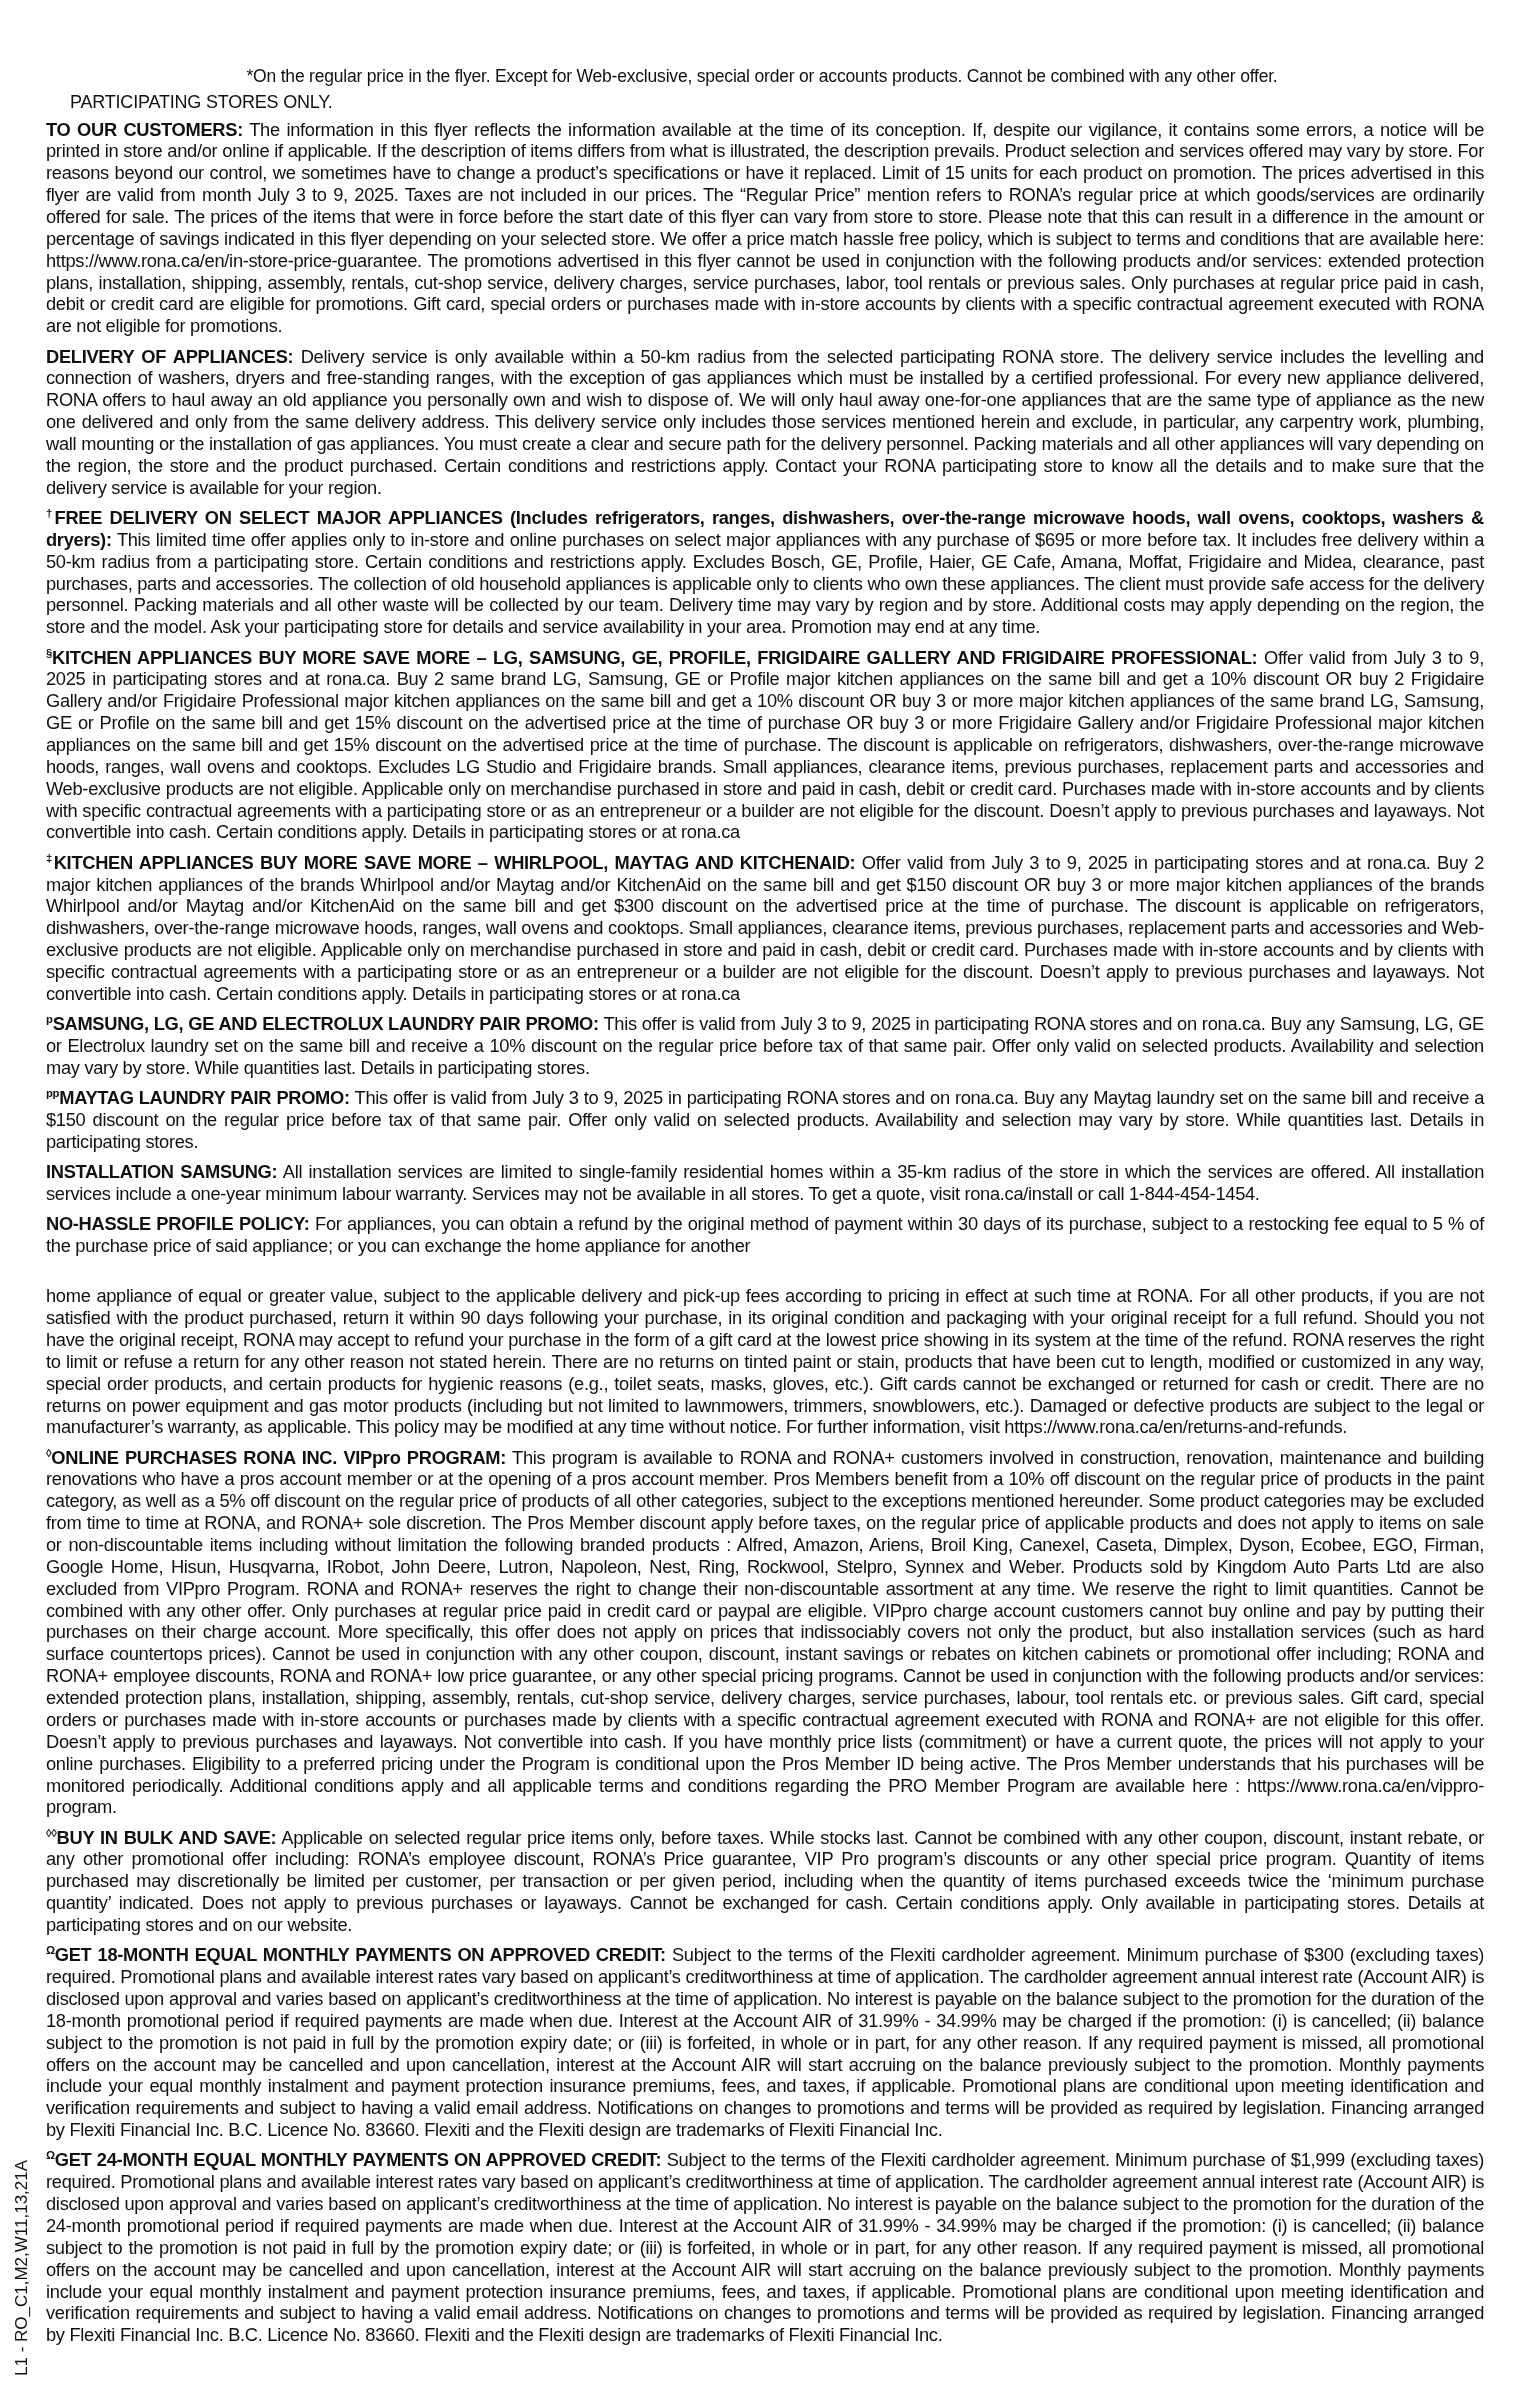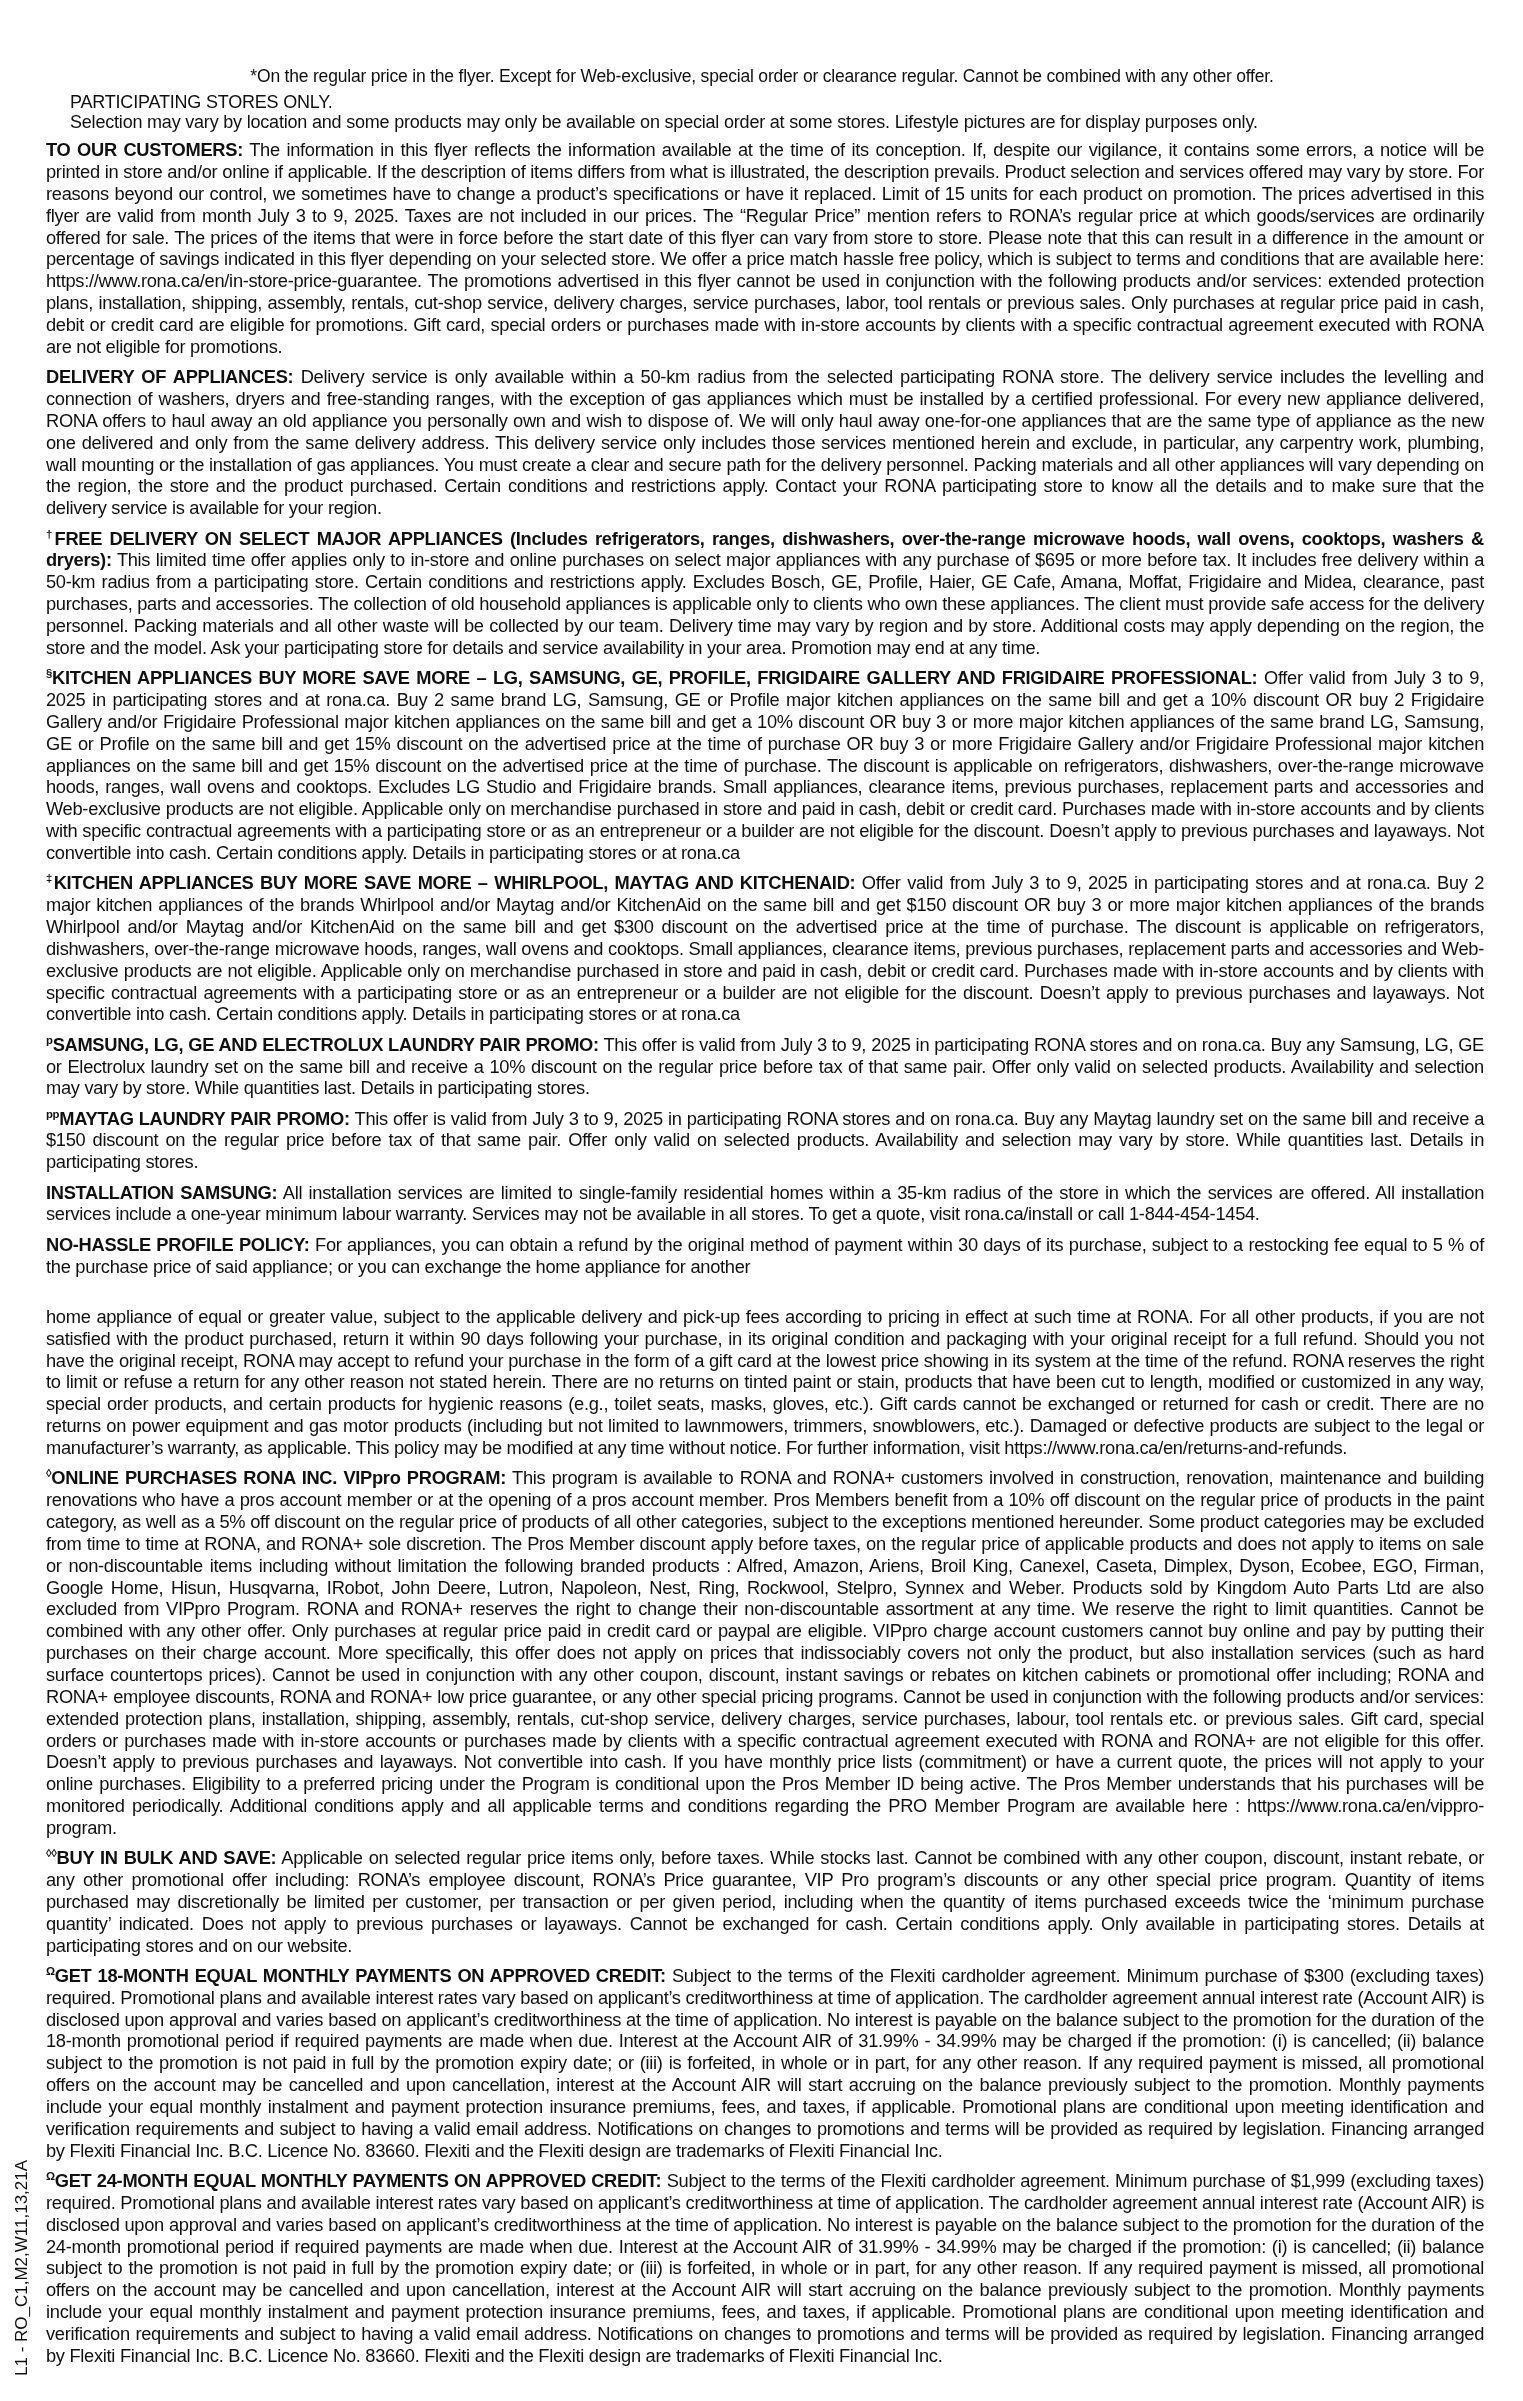"*On the regular price in" div.disclaimer-line { text: clearance regular -> accounts products }
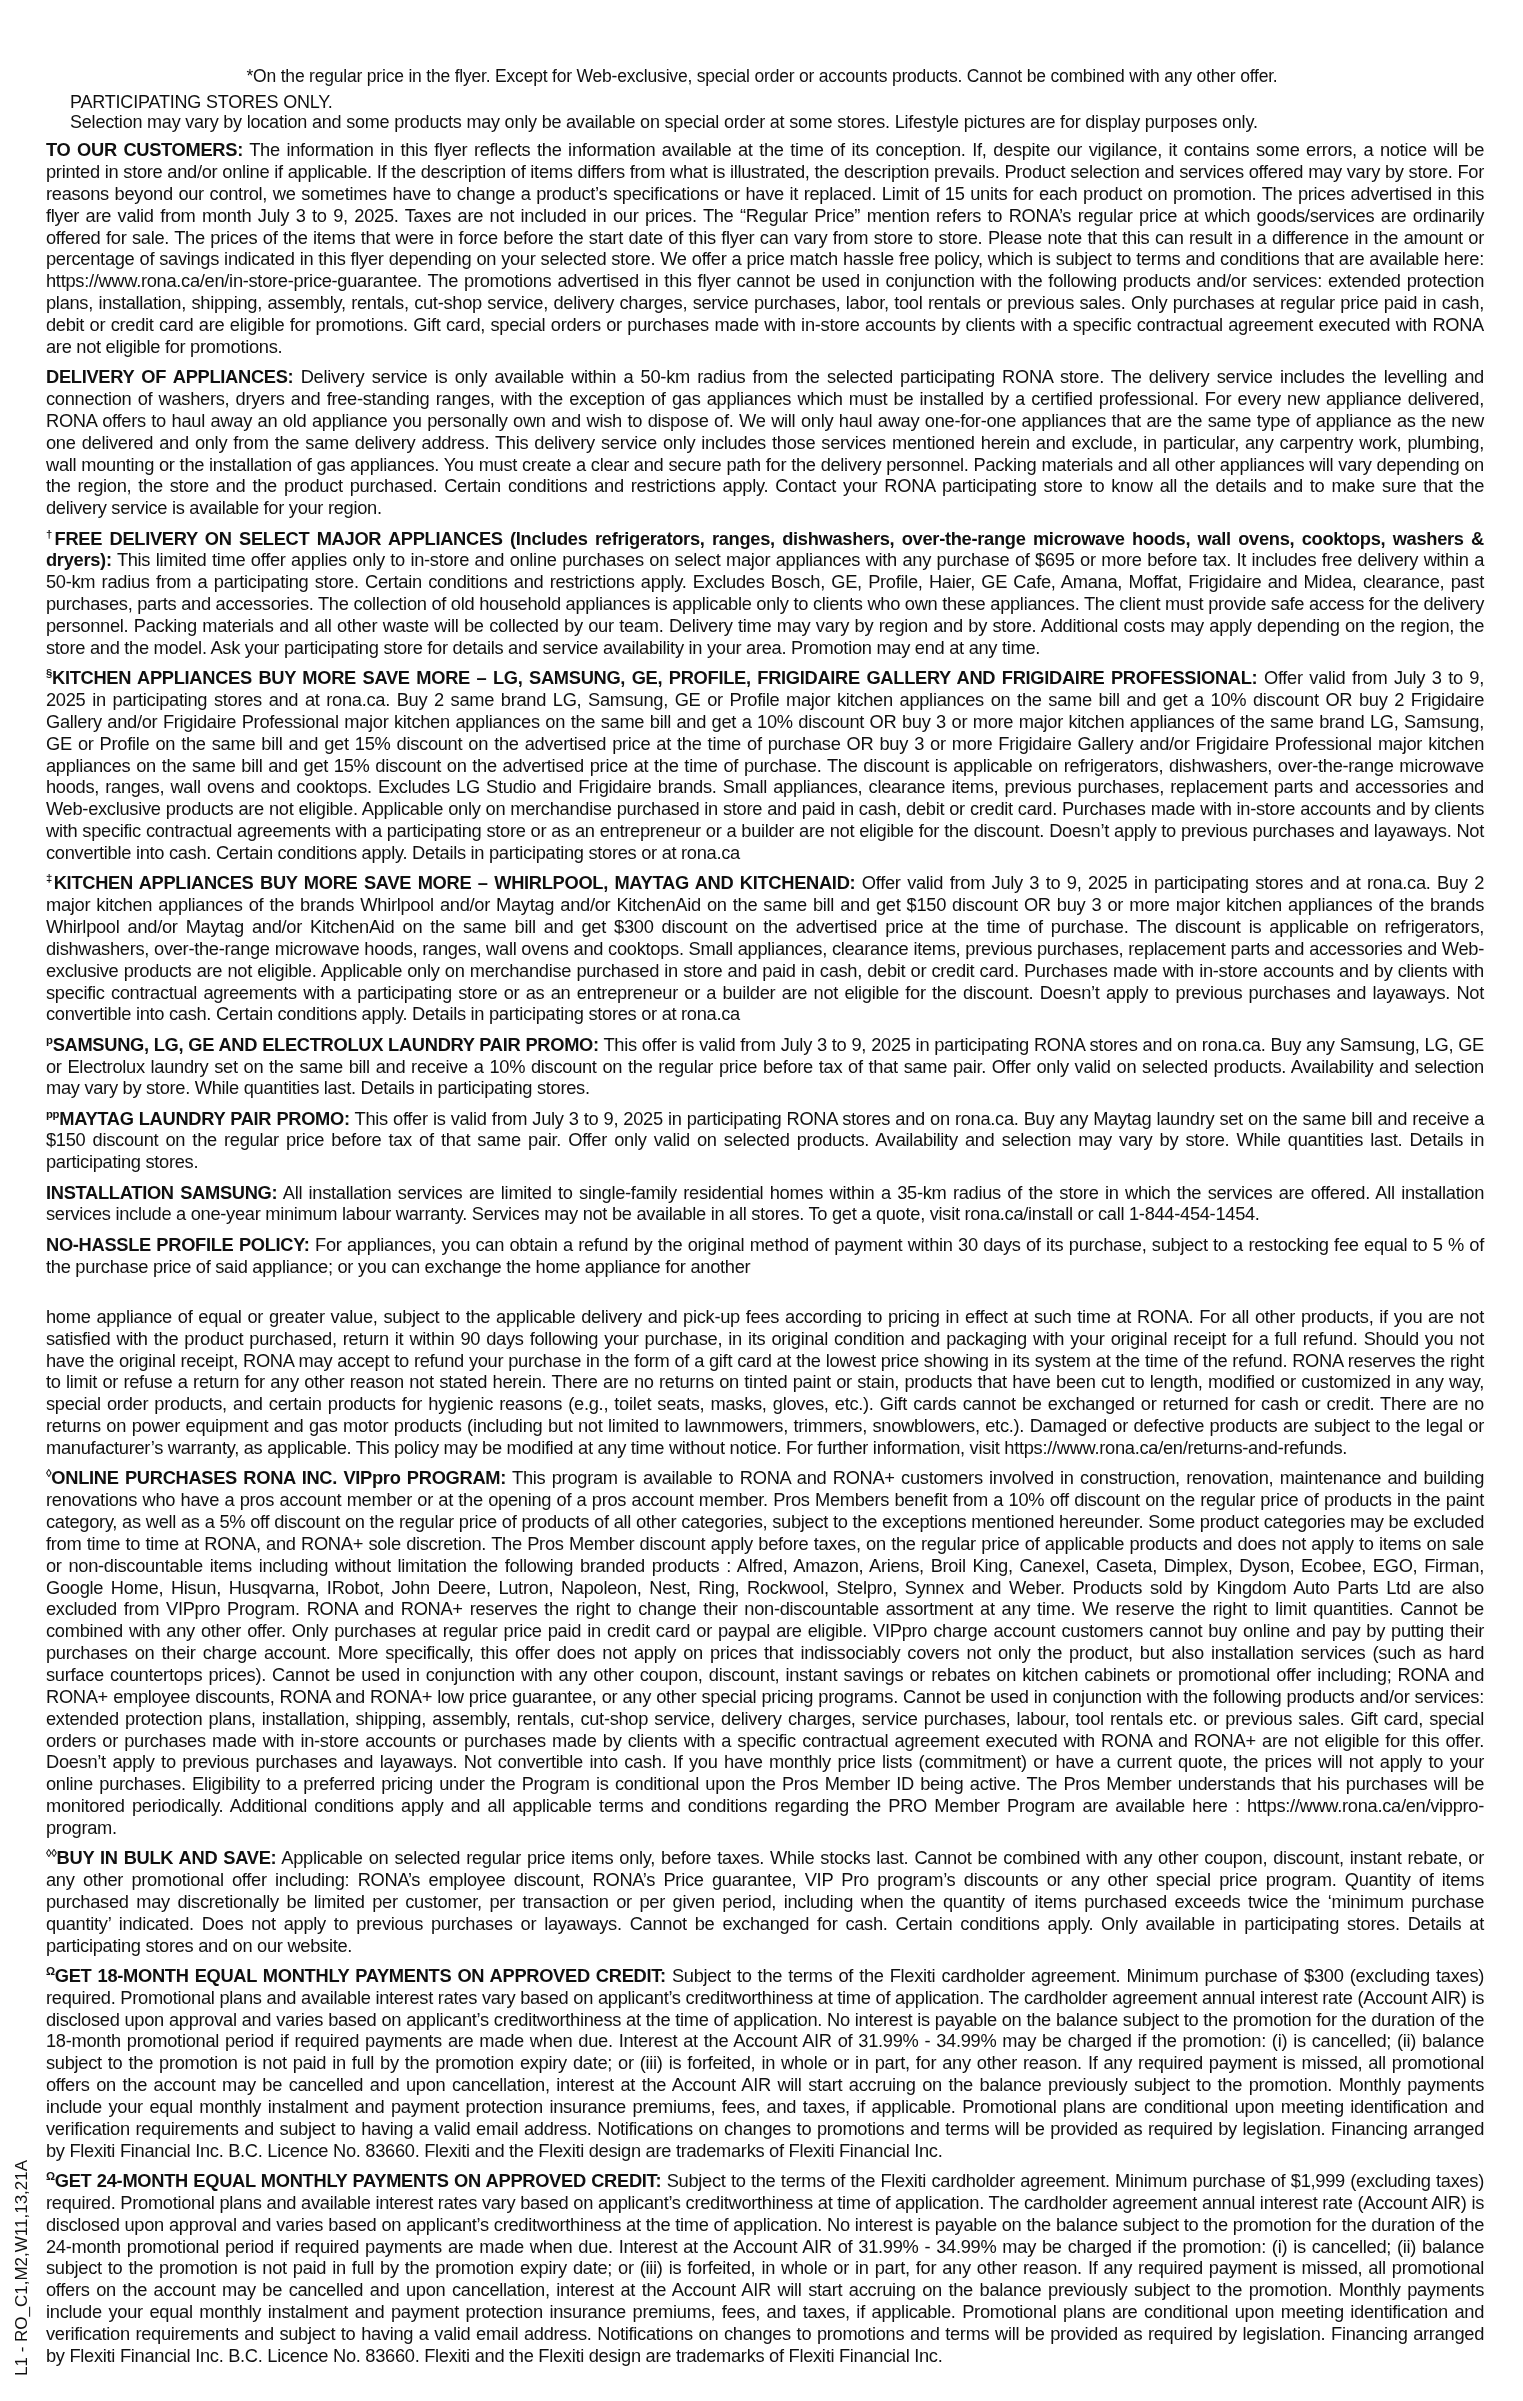"Selection may vary by location" div { html: <div>Selection may vary by location and some products may only be available on special order at some stores. Lifestyle pictures are for display purposes only.</div> -> none }
